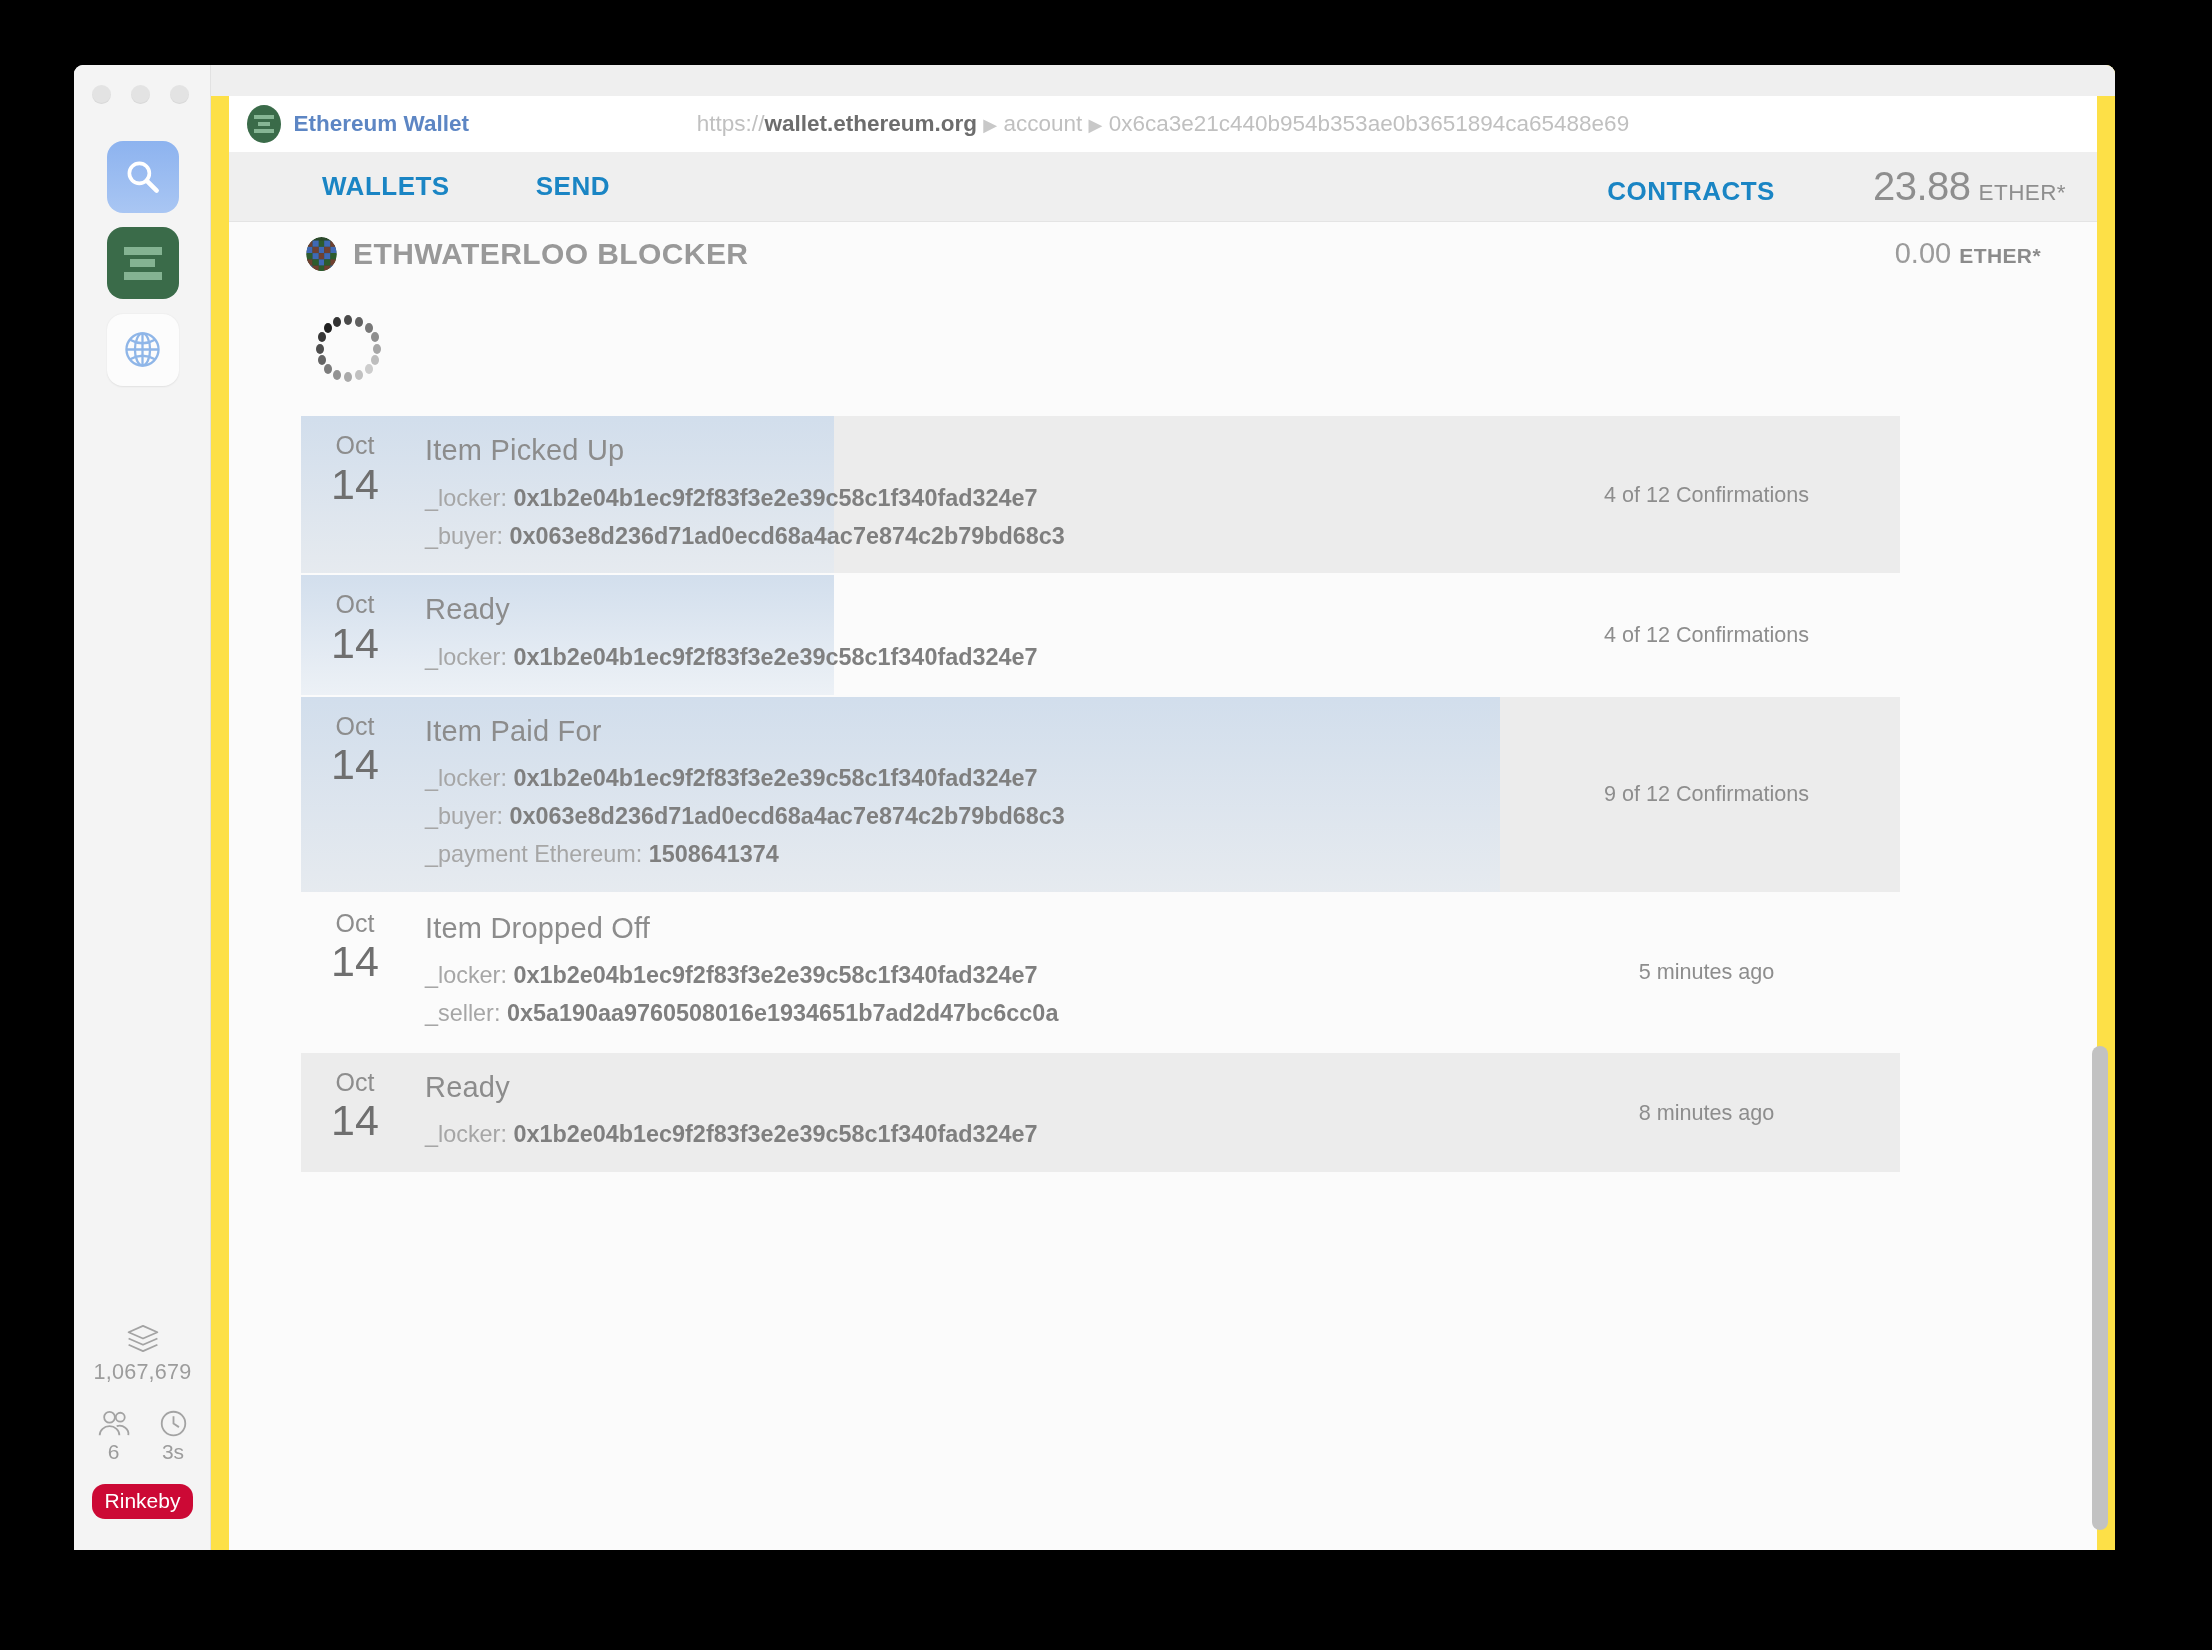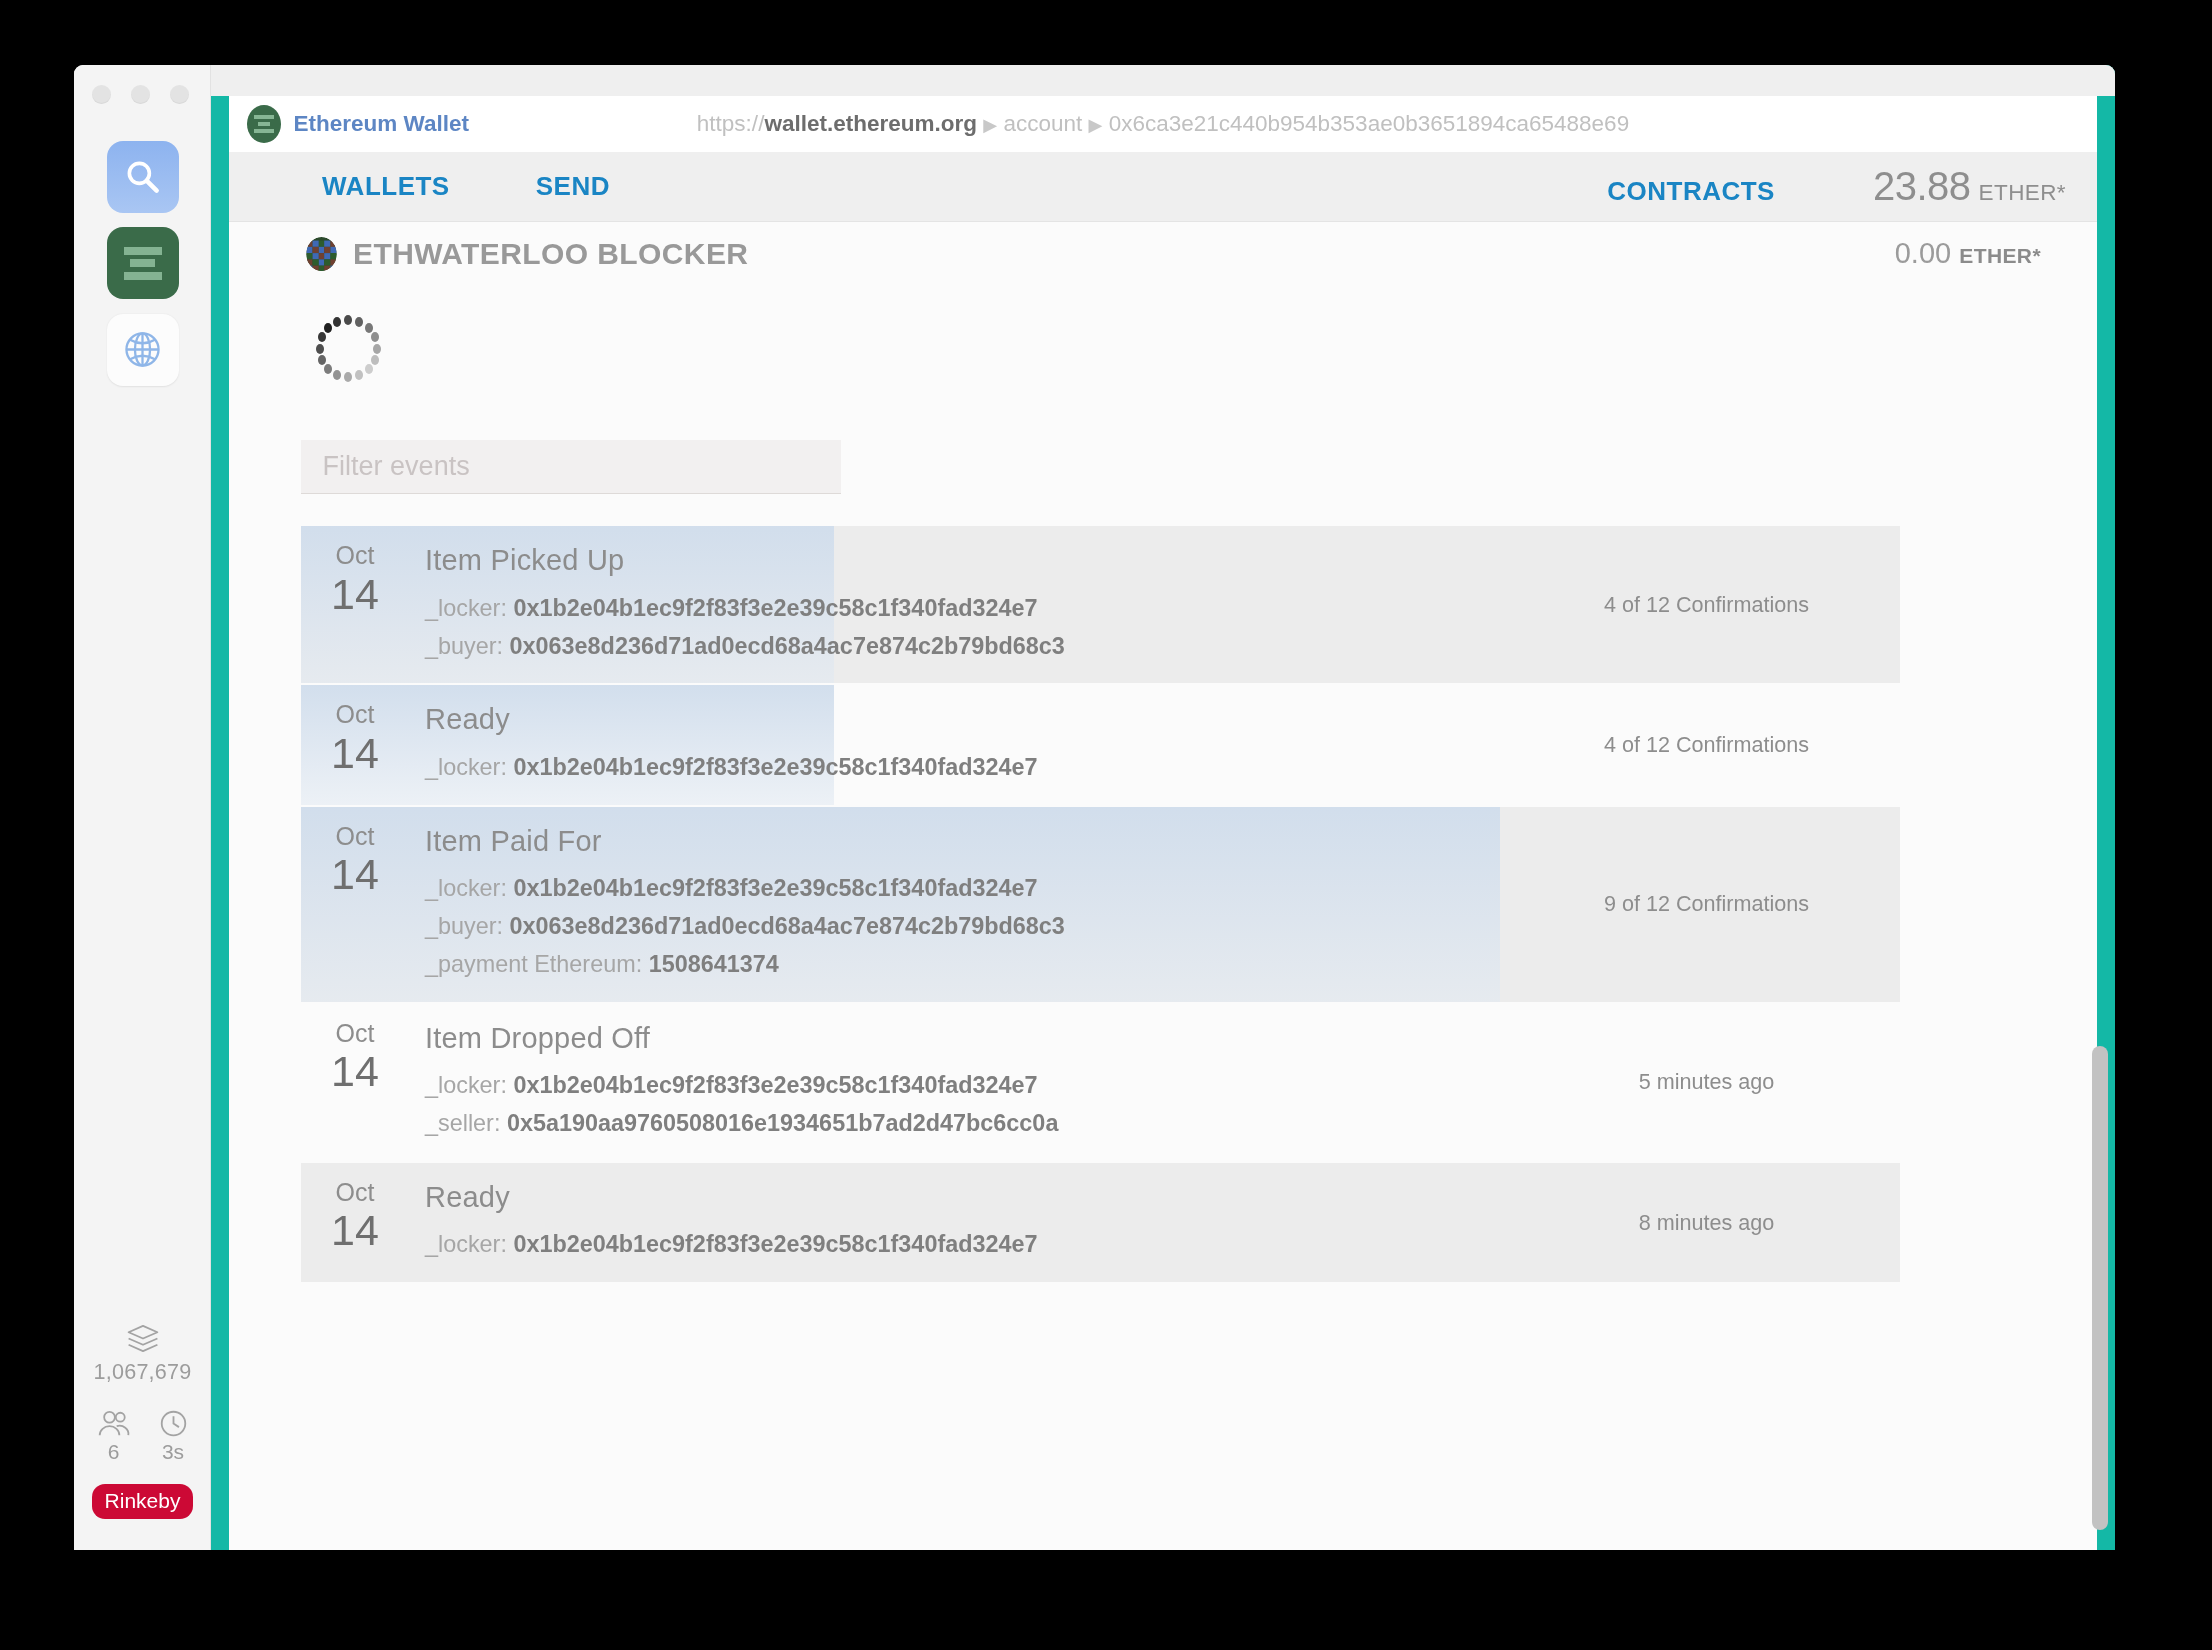"Ethereum Wallet" #main { background: #14b8a6 -> #fde047 }
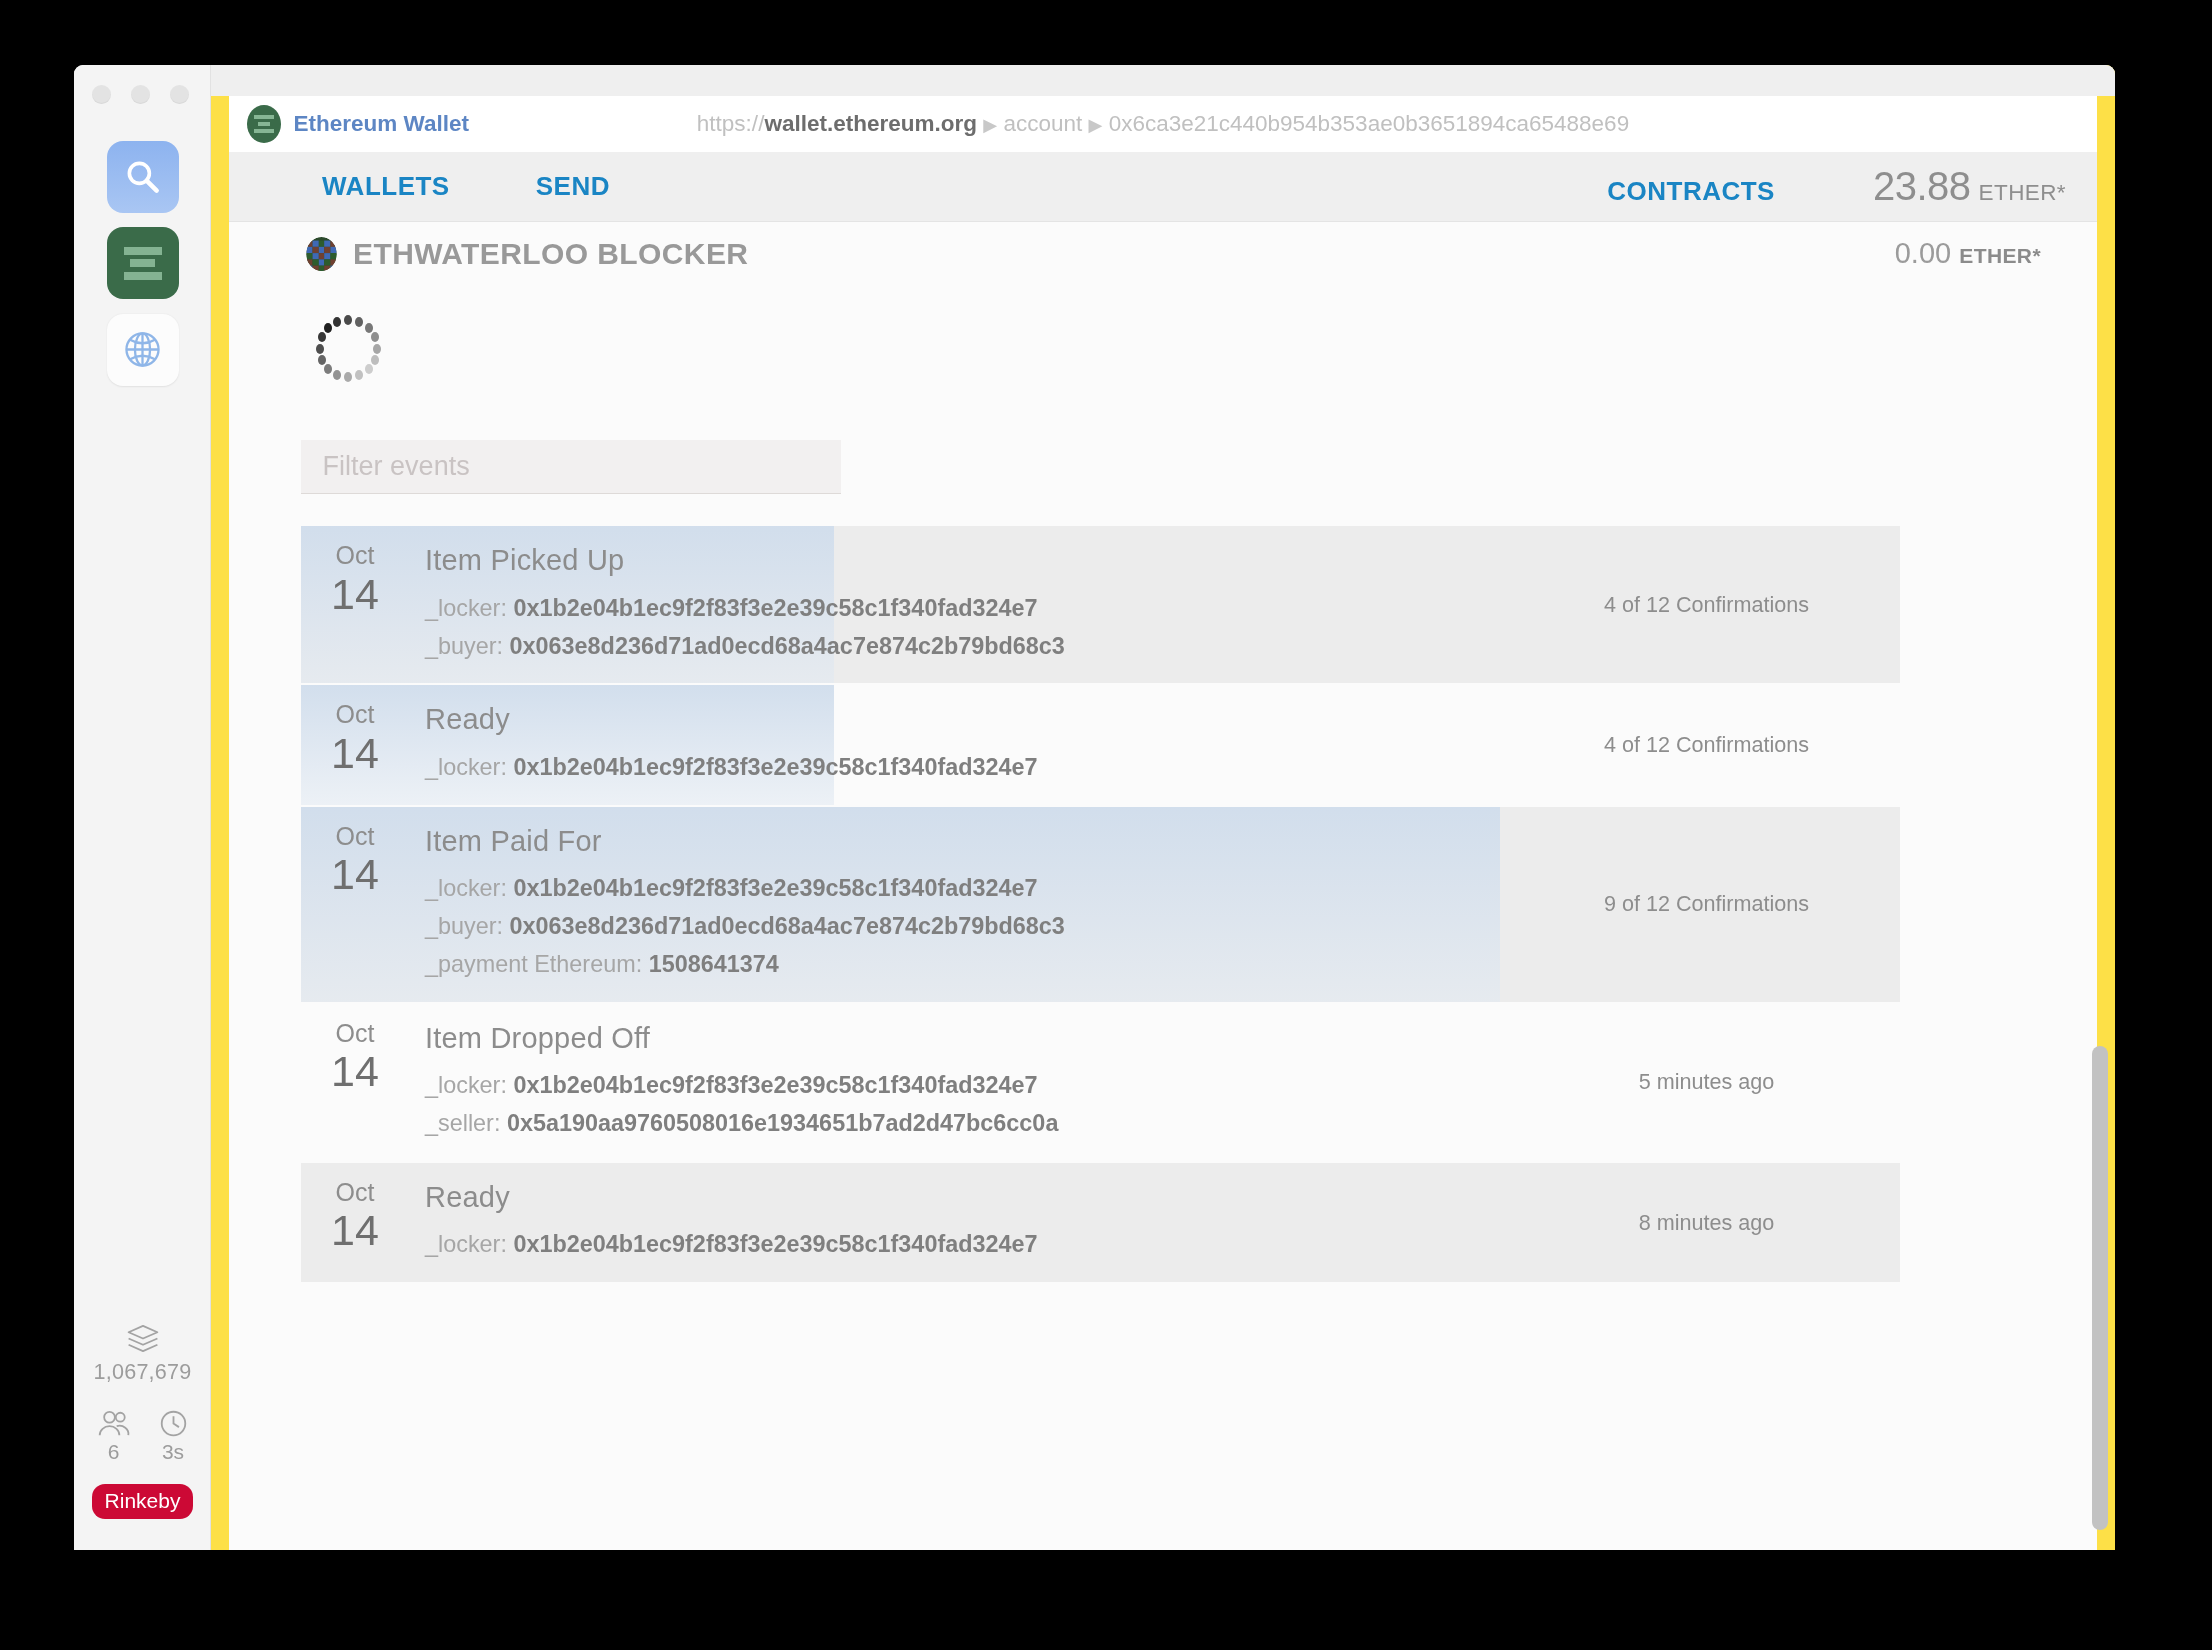"Filter events" input.filter-input { html: <input> -> none }
